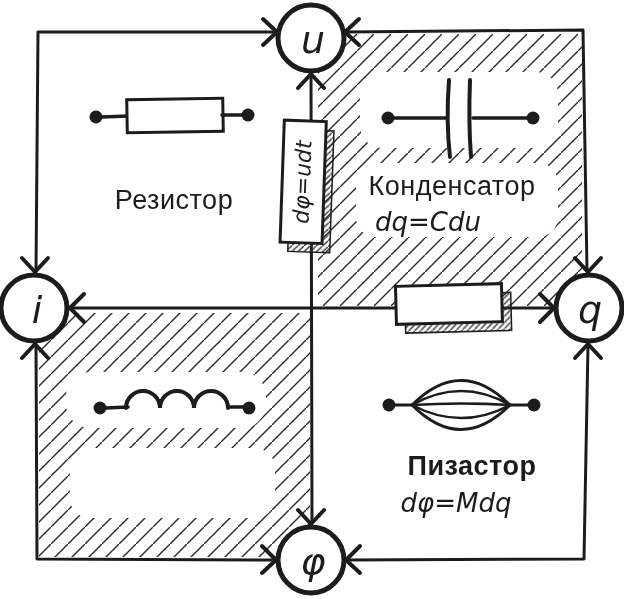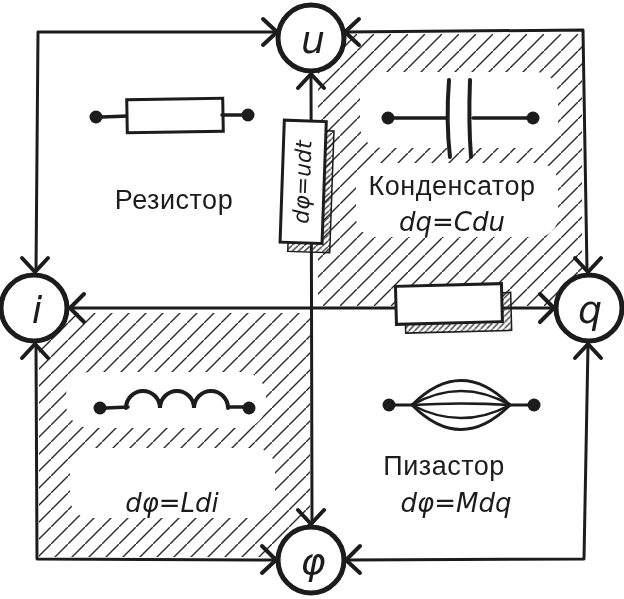"dq=Cdu" div.lbl { left: 452px -> 428px }
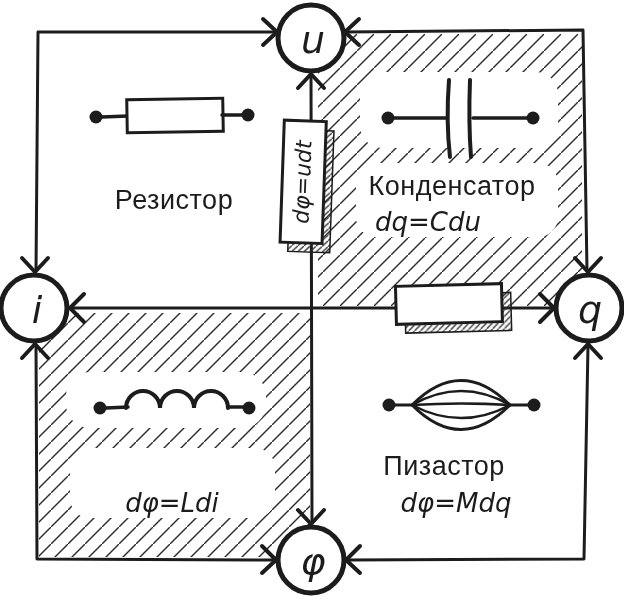"Пизастор" div.lbl { font-weight: none -> bold; left: 444px -> 472px }
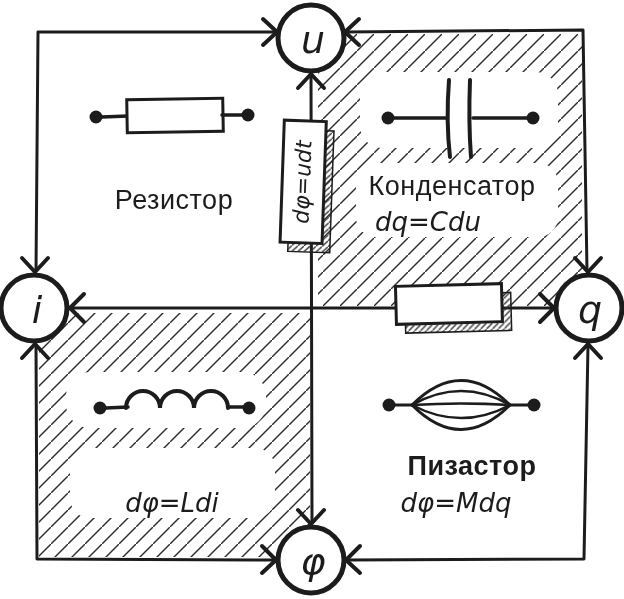"dφ=Ldi" div.lbl { html: <div>dφ=Ldi</div> -> none }
